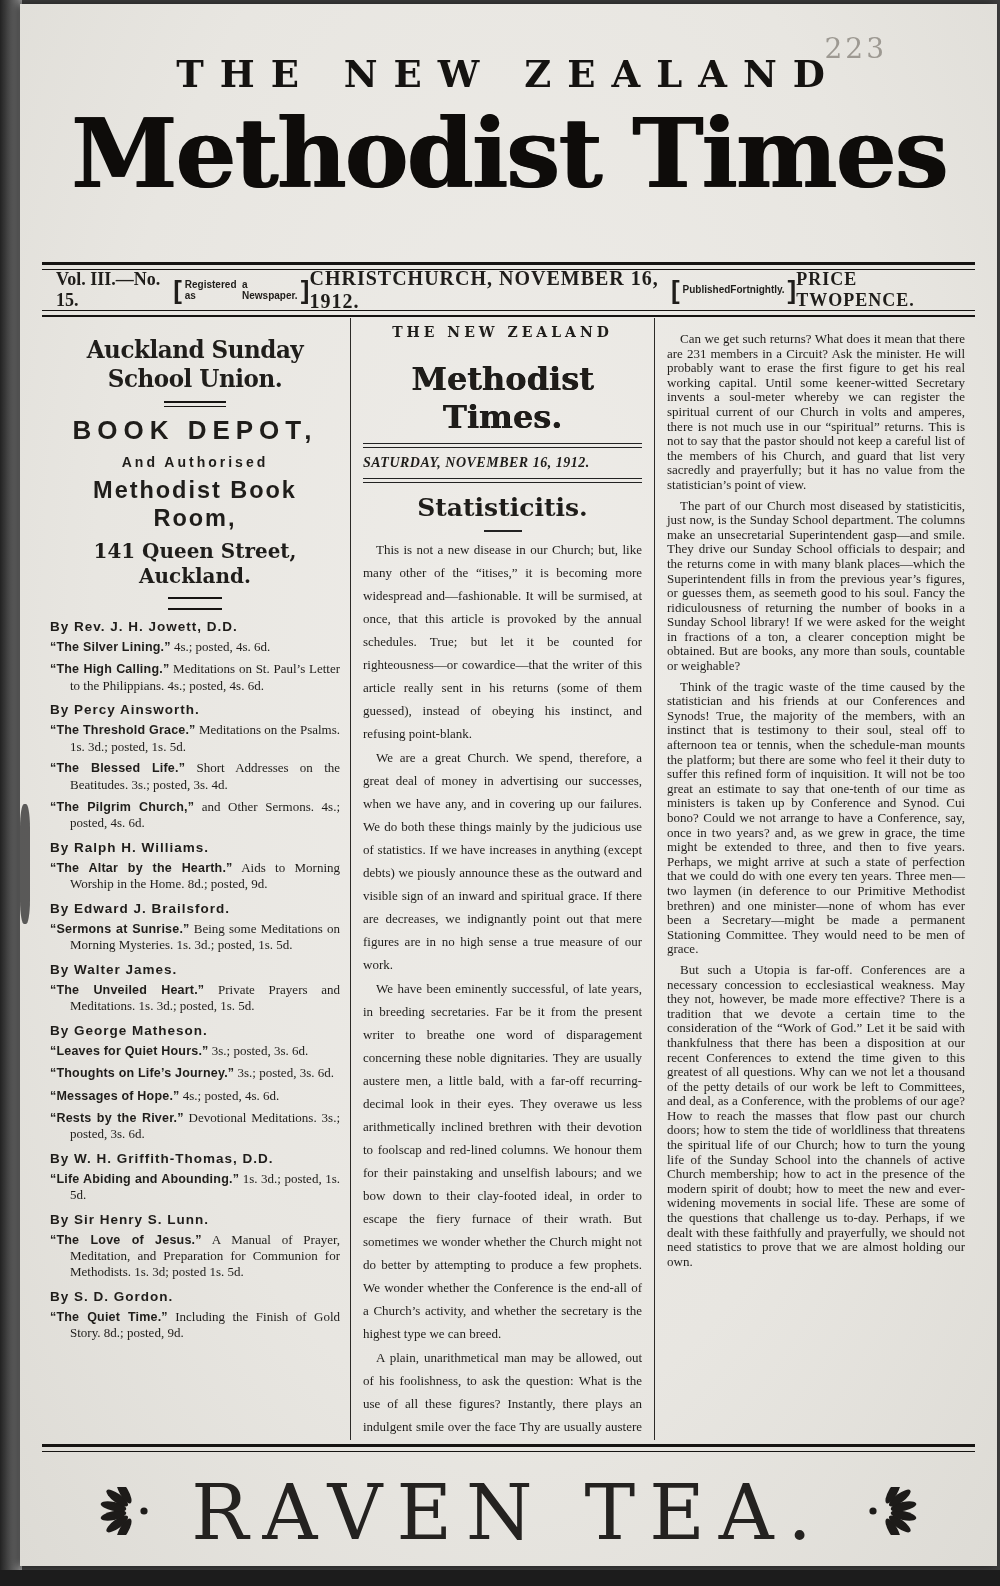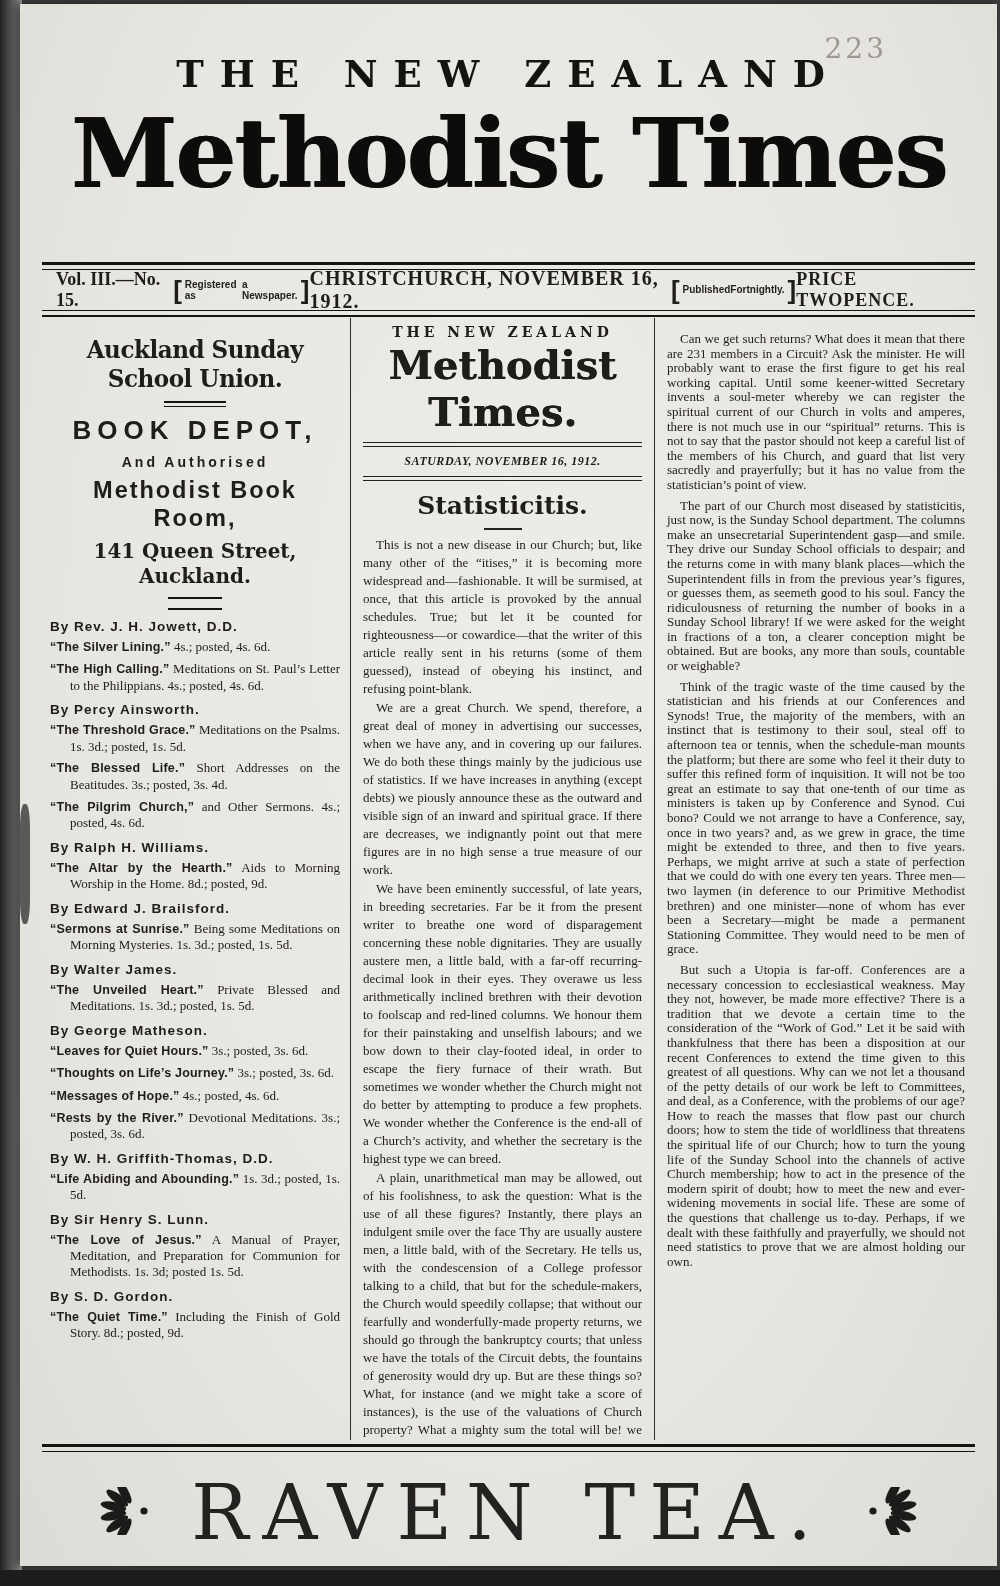"Methodist Times." .paper-title { font-size: 40px -> 32px; margin-top: 1px -> 20px }
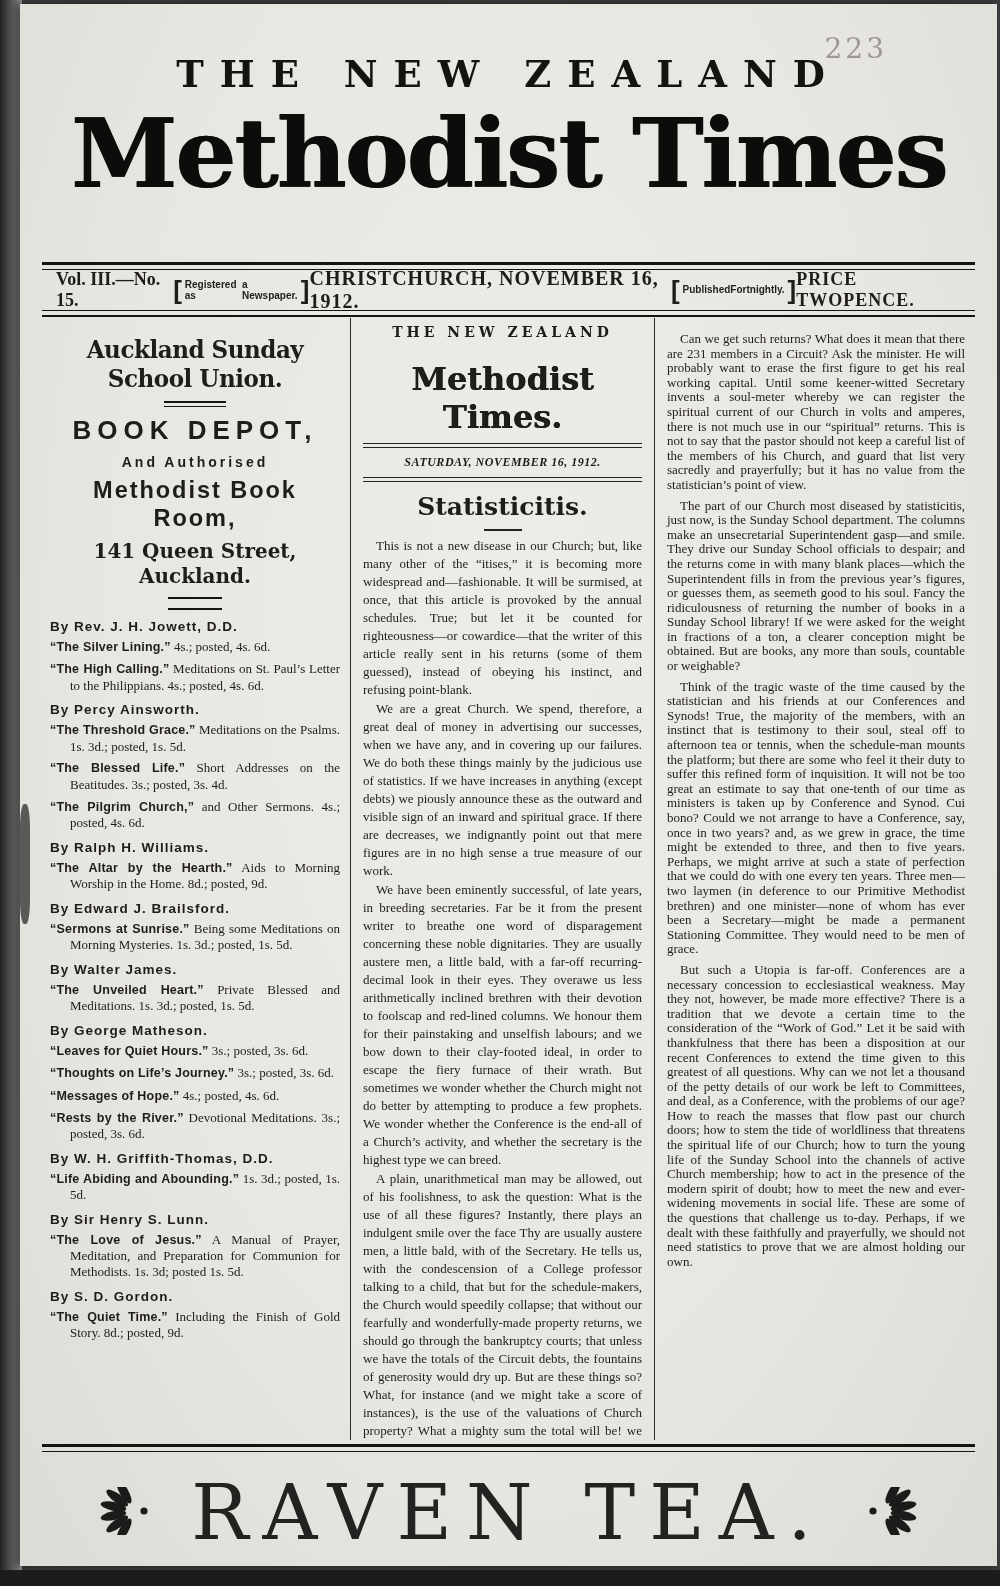"SATURDAY, NOVEMBER 16, 1912." .issue-date { font-size: 12px -> 14px; text-align: center -> none }
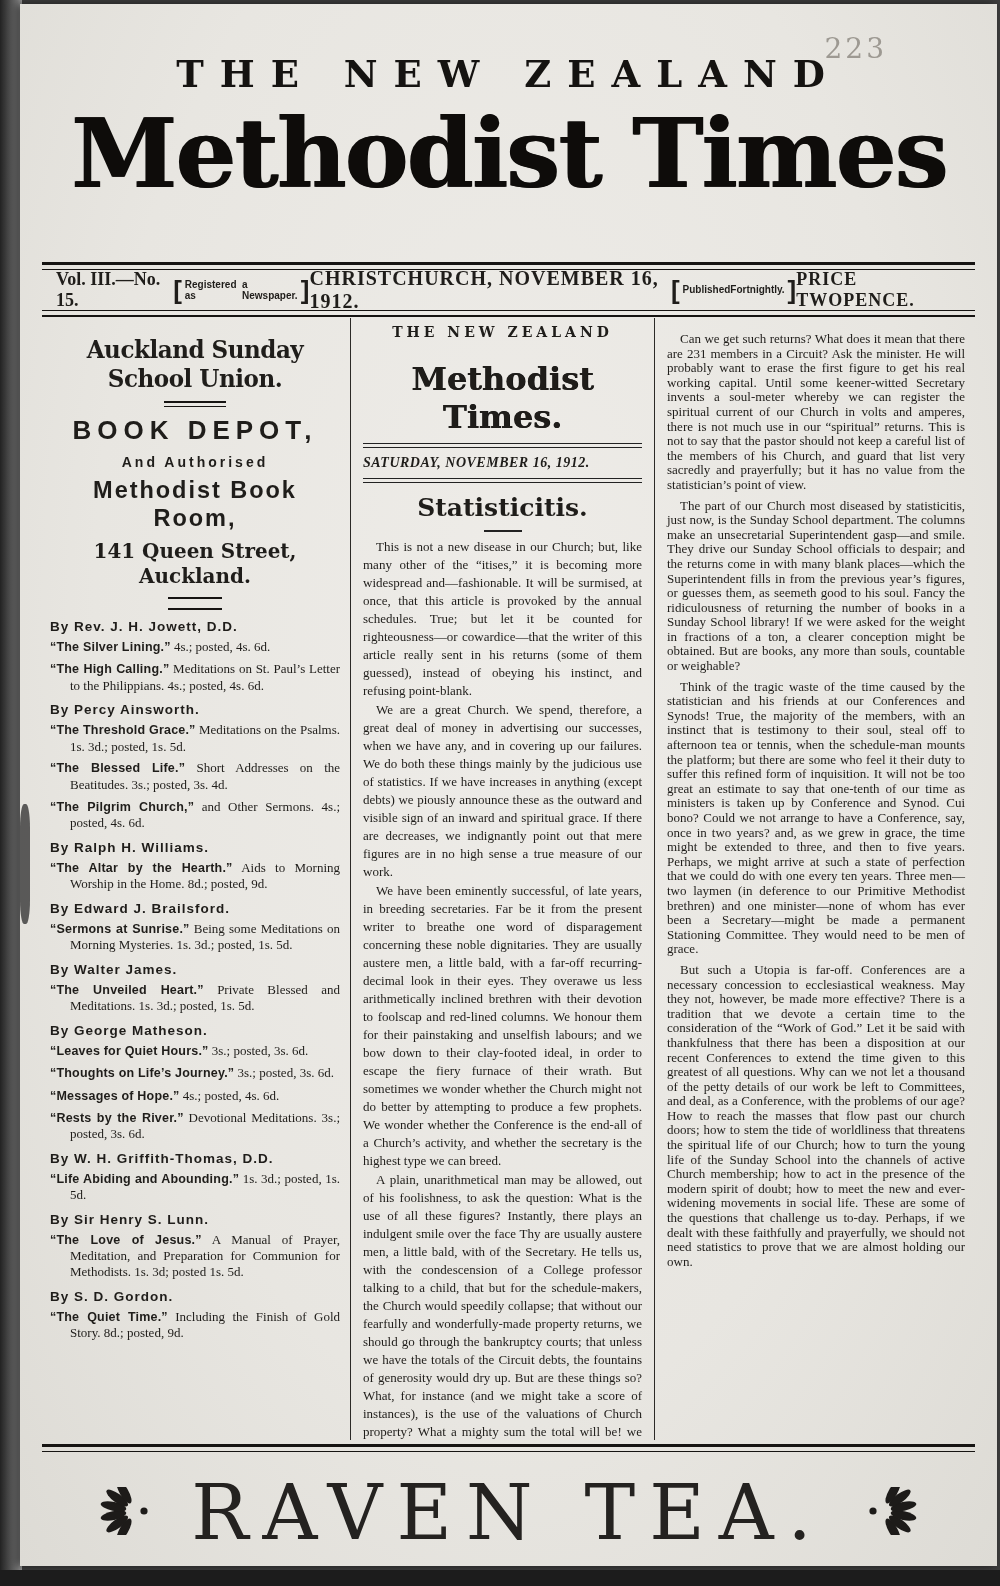"This is not a new" .body-text p { line-height: 18px -> 23px }
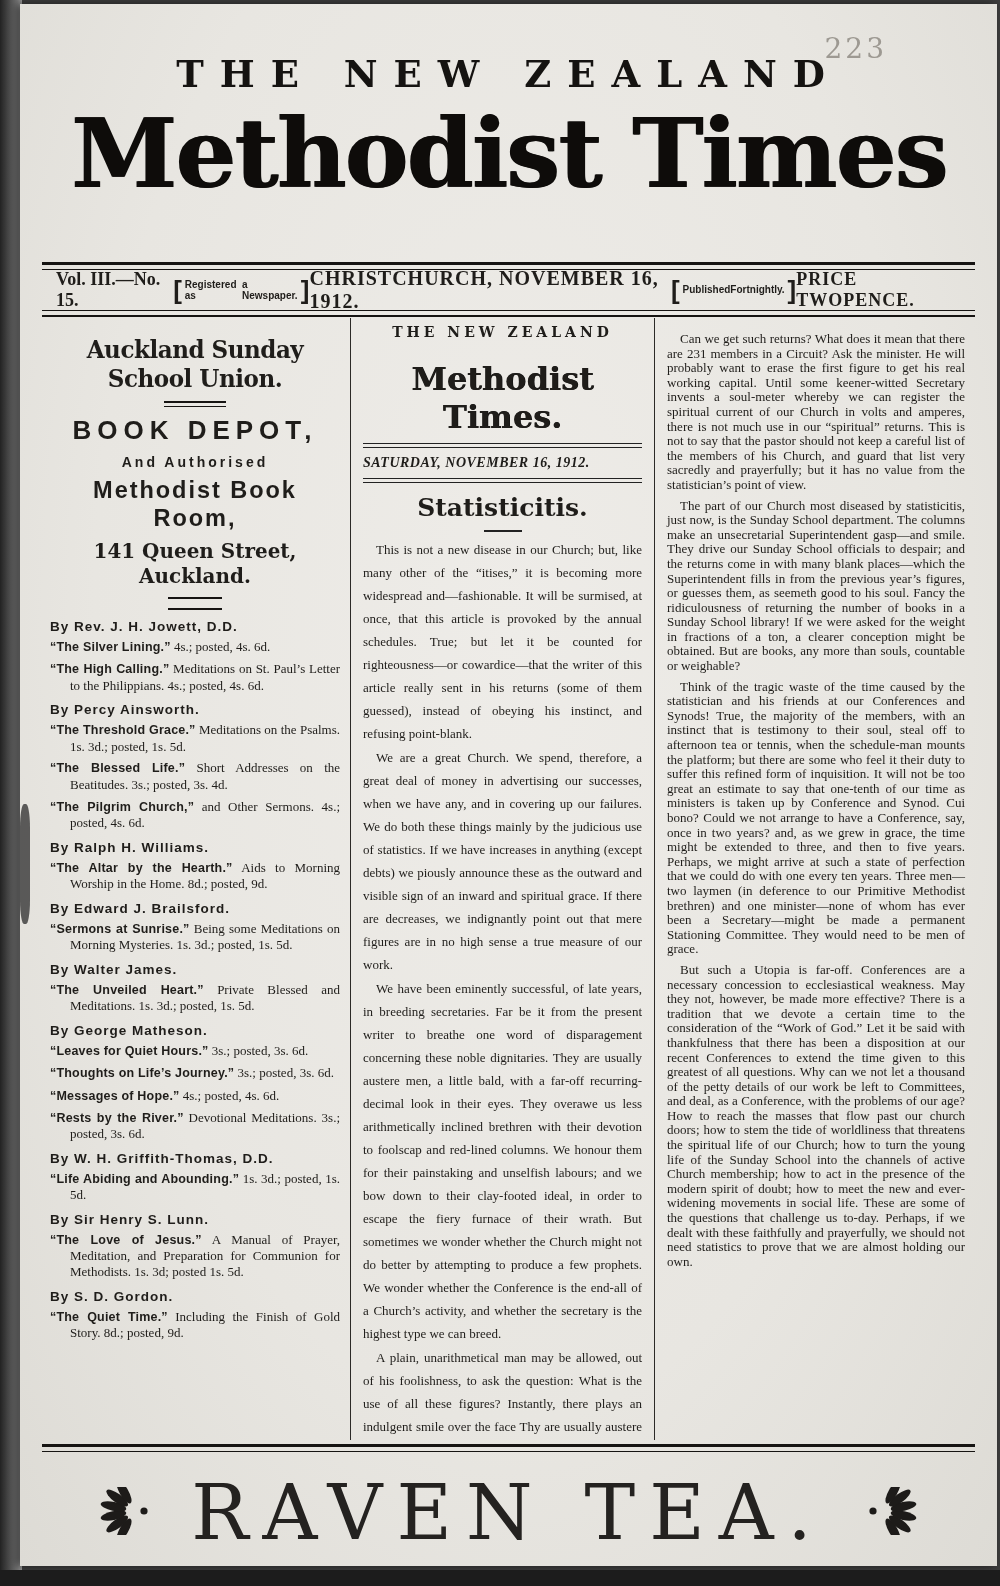"Private Blessed and Meditations. 1s." span { text: Blessed -> Prayers }
